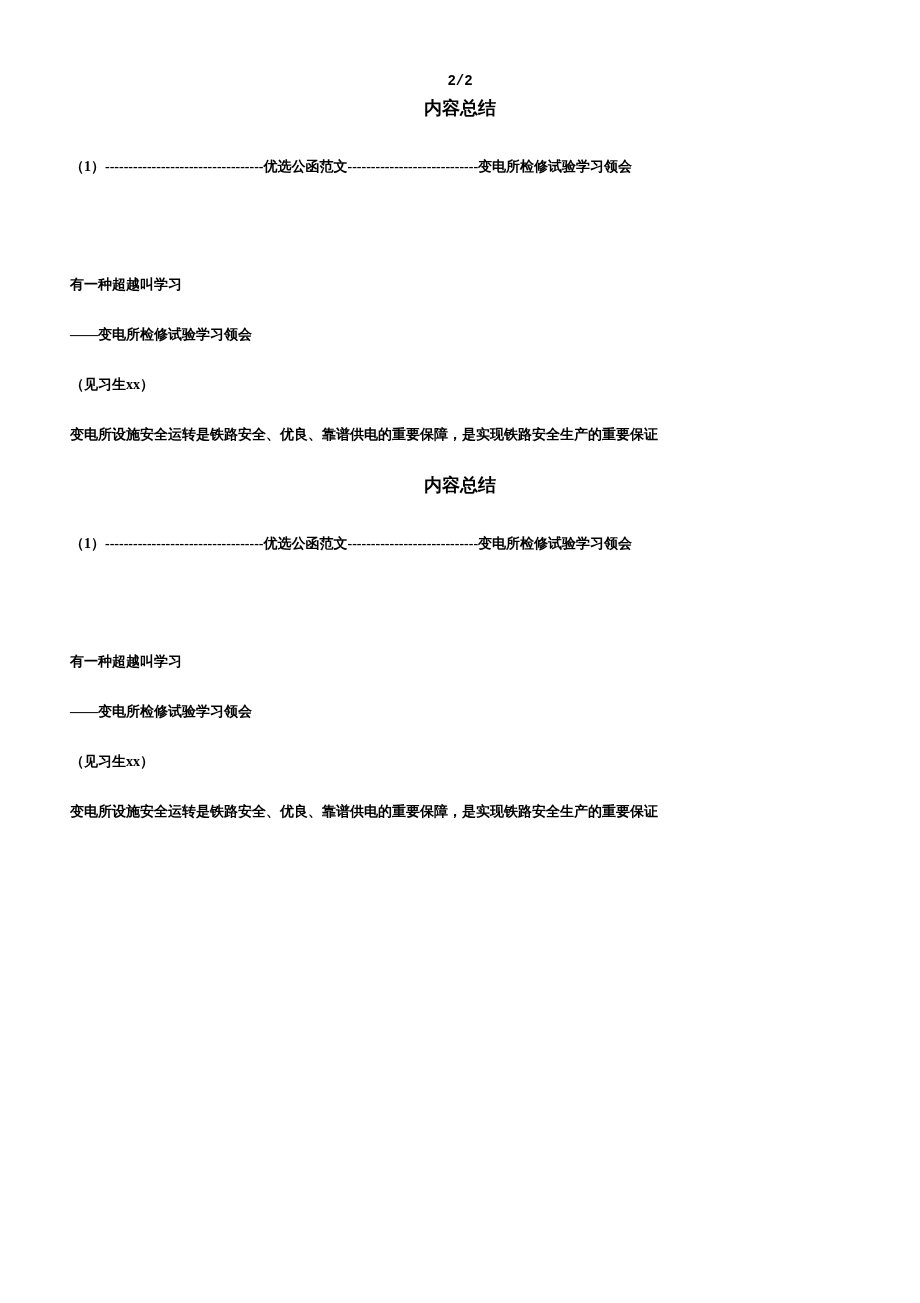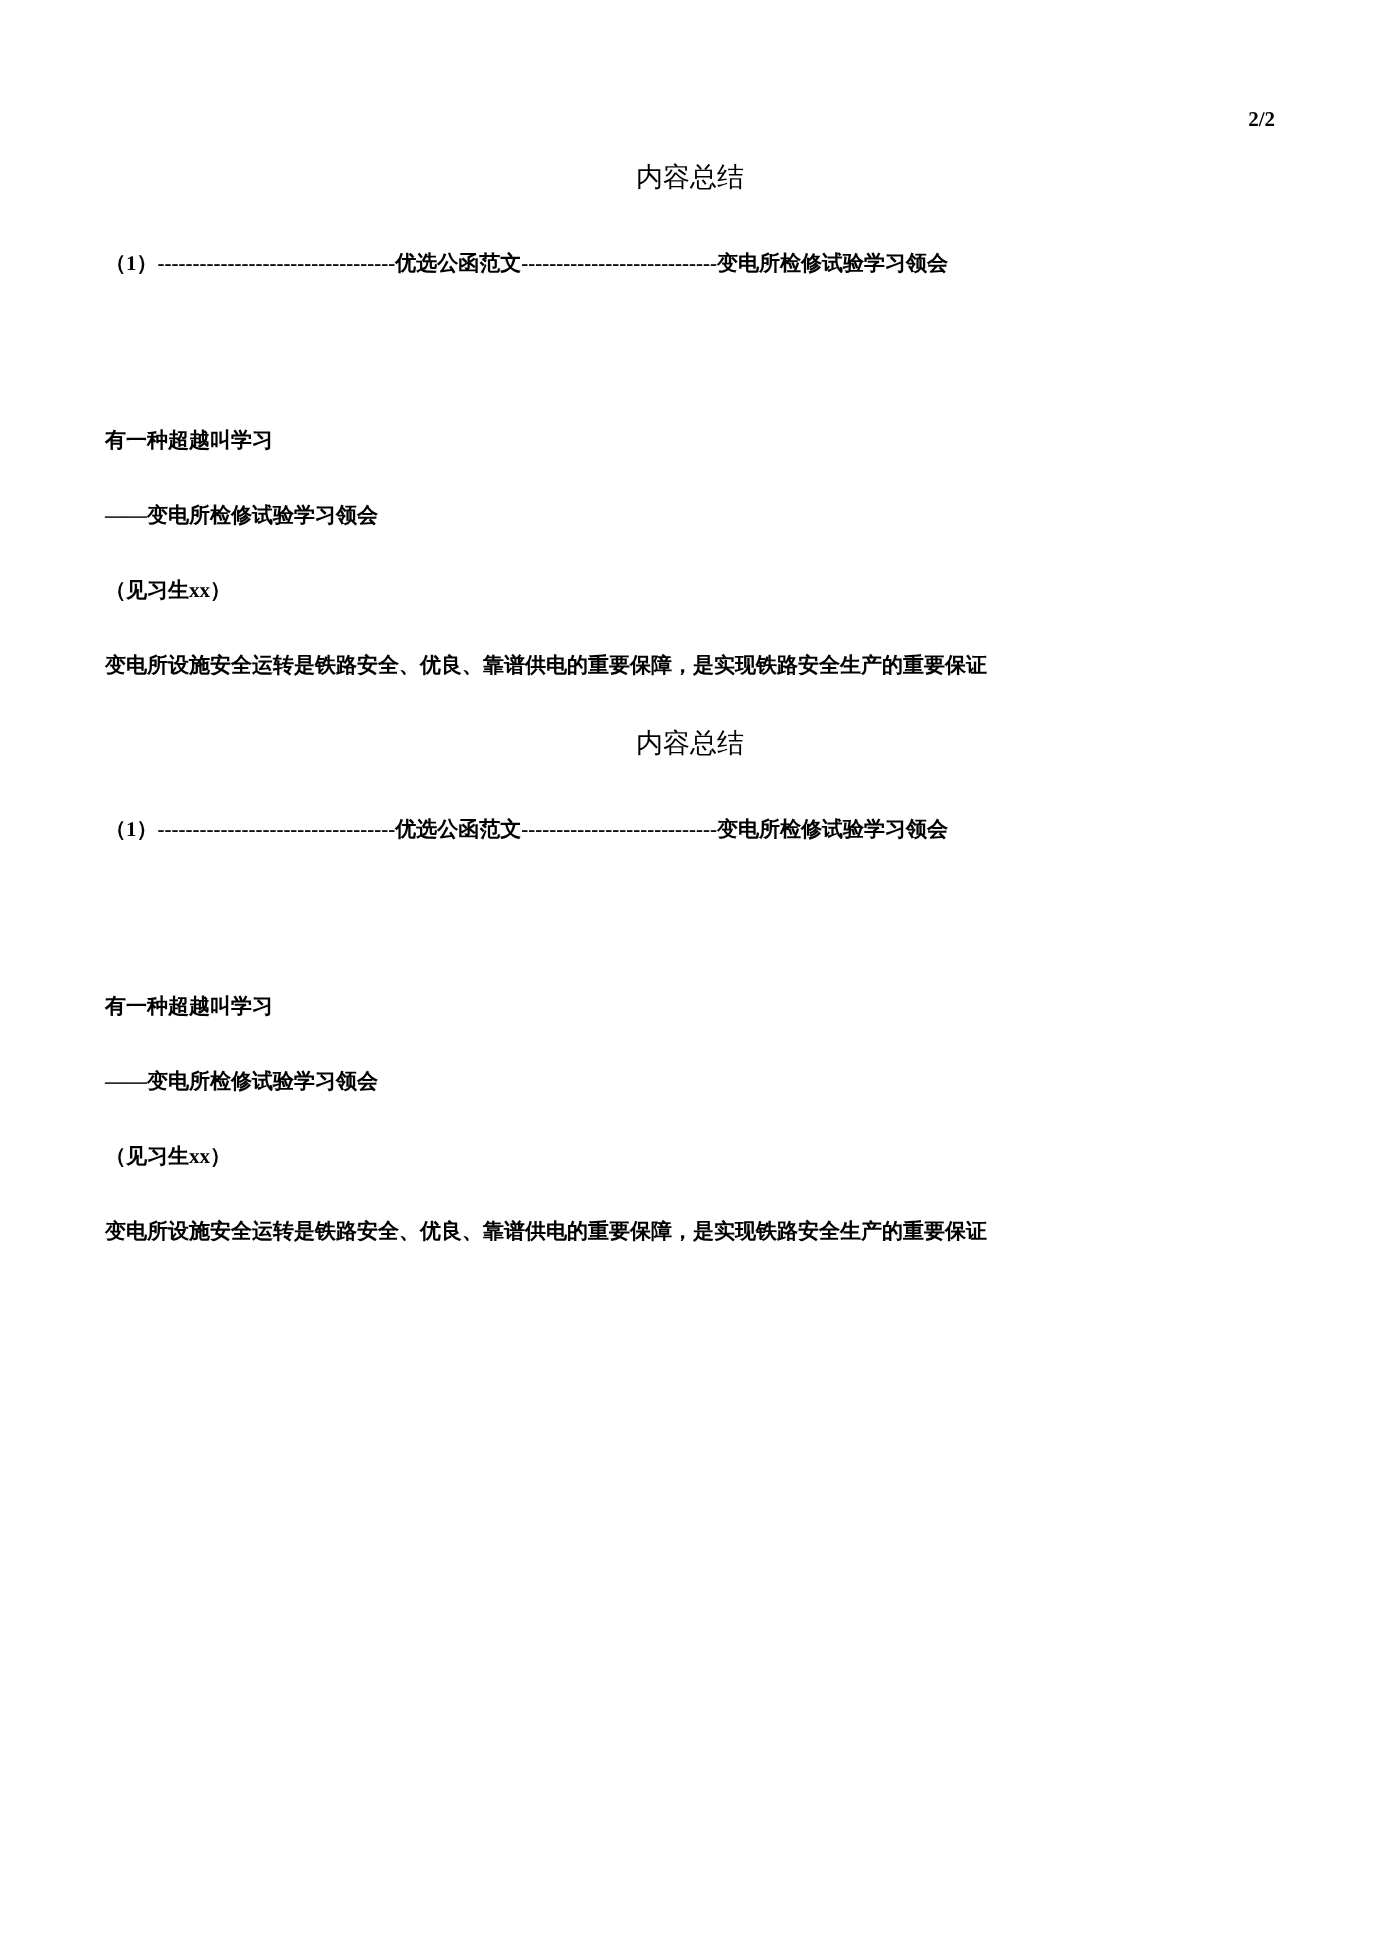"2/2" .page-number { font-family: none -> Liberation Mono, monospace; margin-bottom: 12px -> 2px; text-align: right -> center }
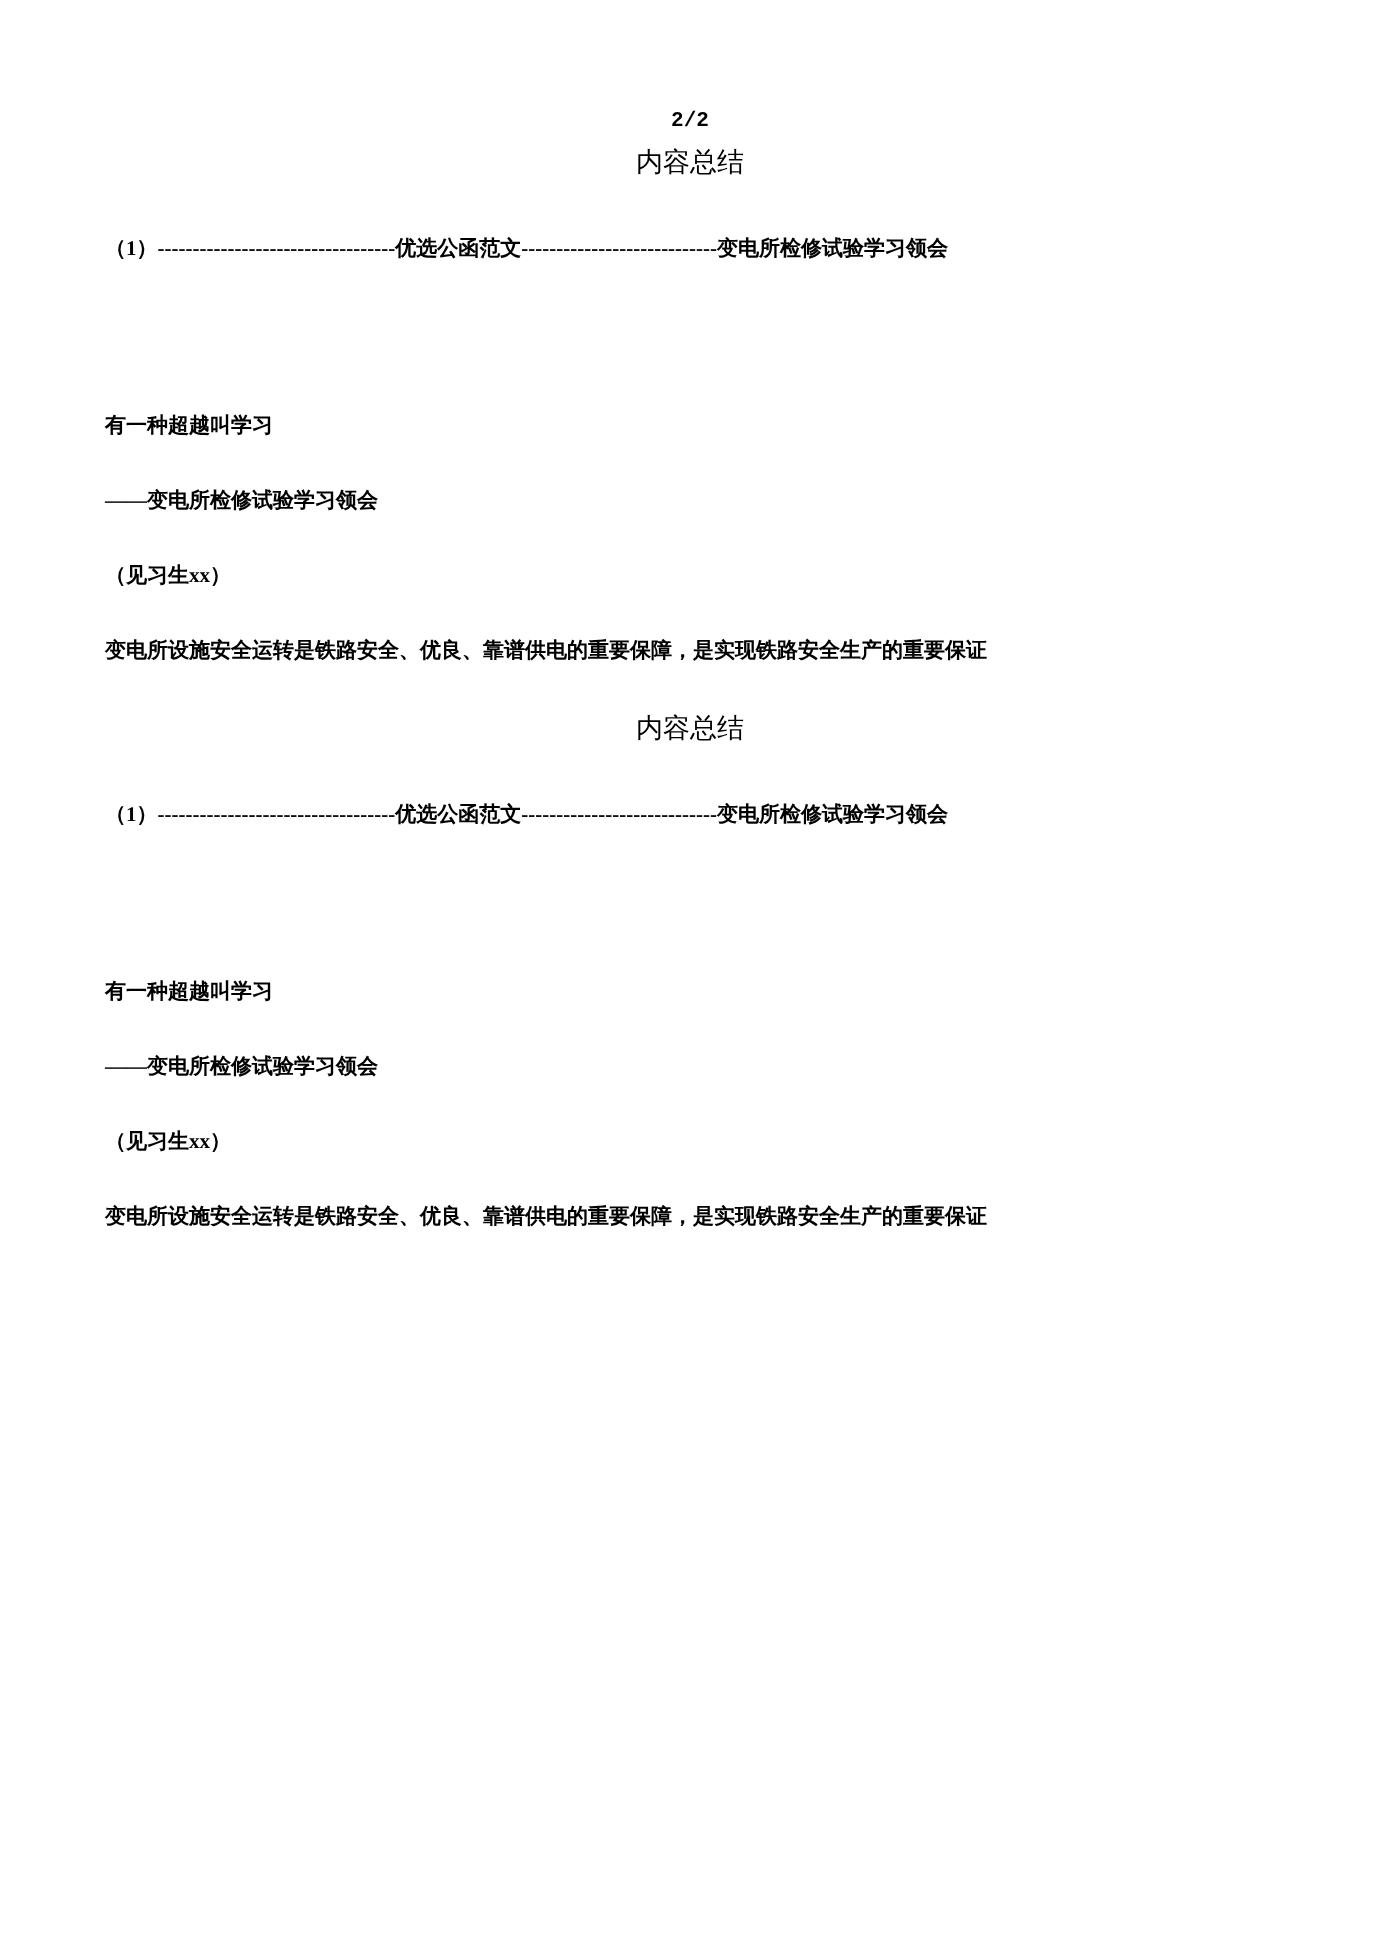"内容总结" .title { font-weight: normal -> bold }
